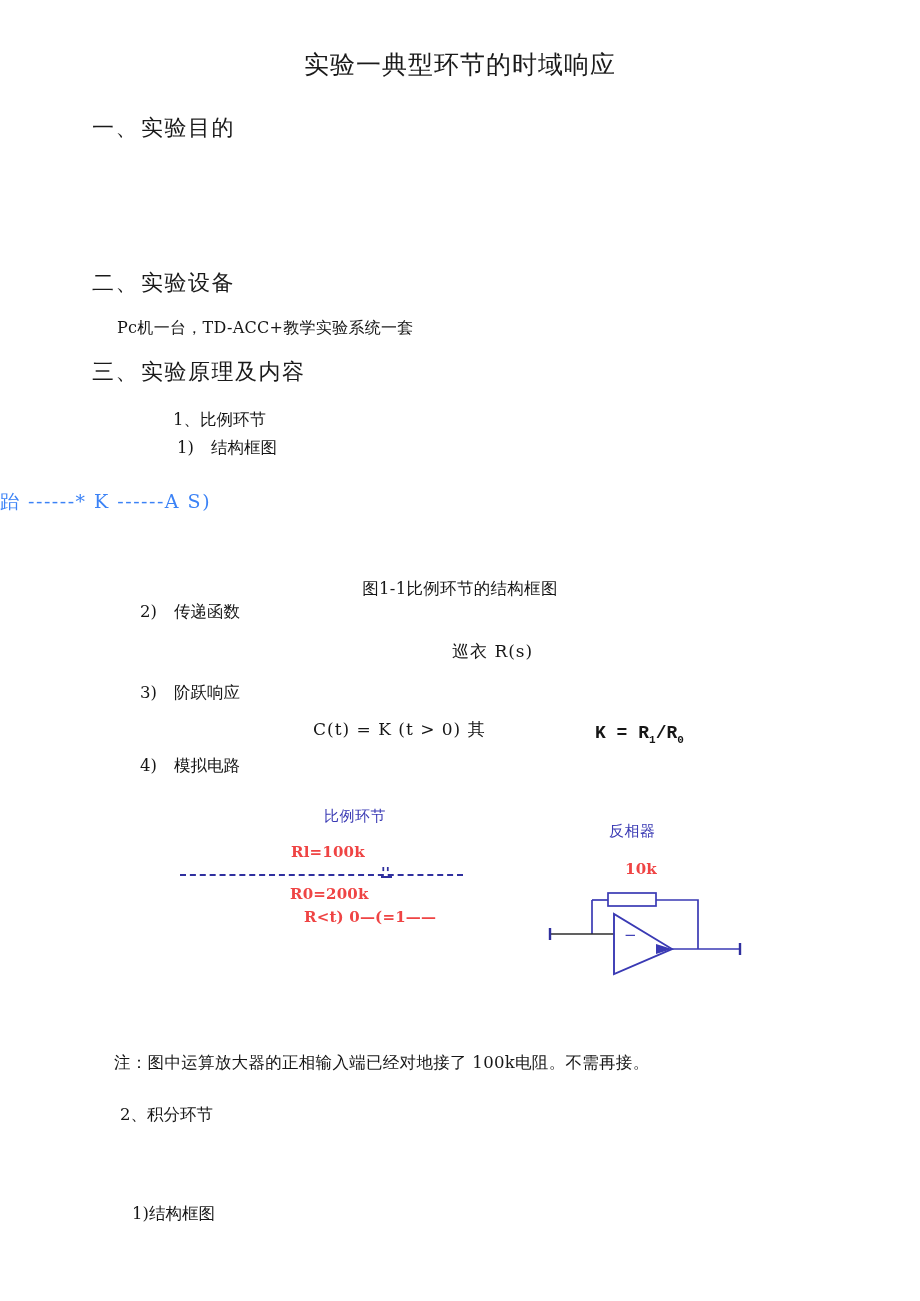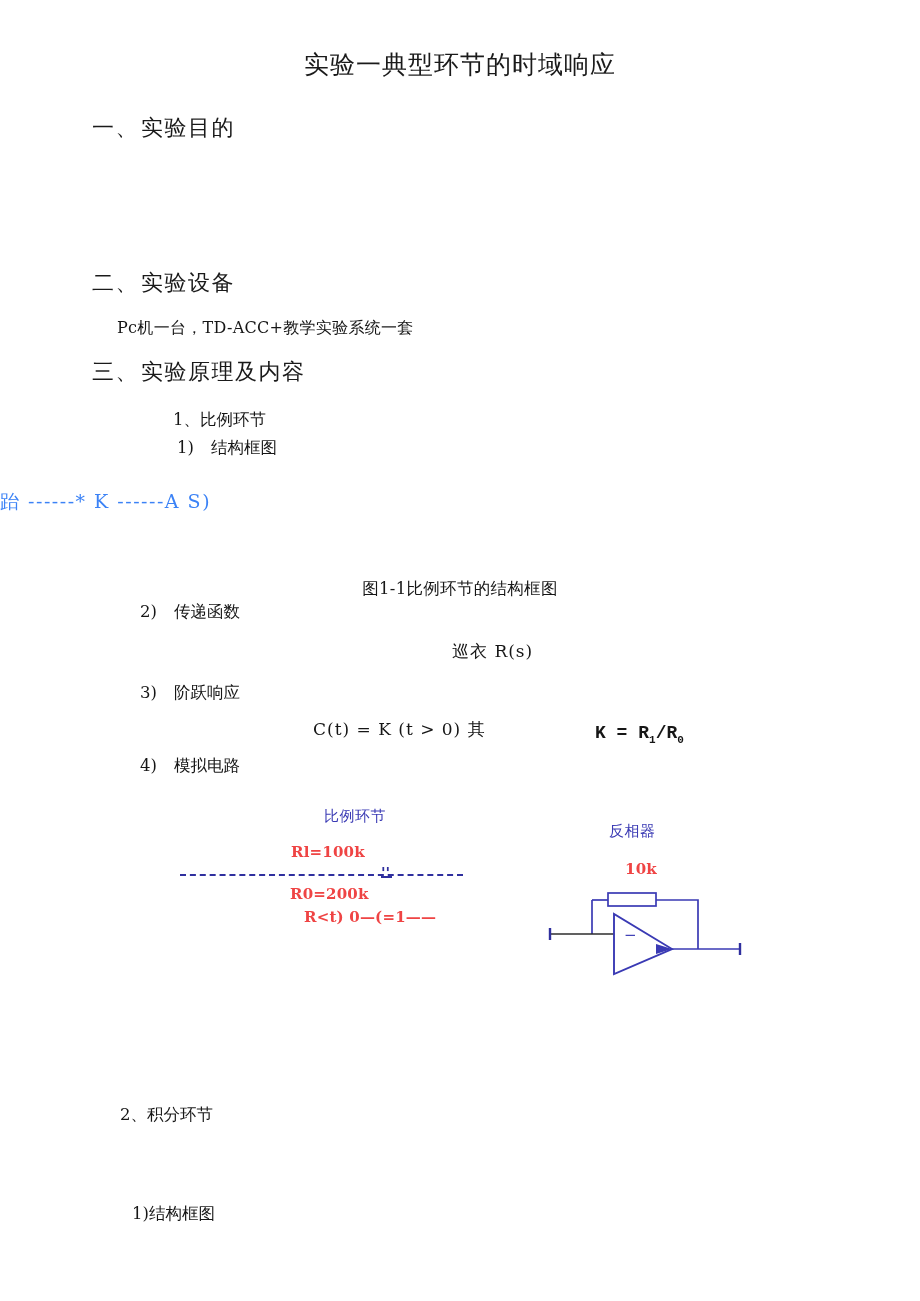"注：图中运算放大器的正相输入端已经对地接了 100k电阻。不需再接。" div.note { html: none -> <div>注：图中运算放大器的正相输入端已经对地接了 100k电阻。不需再接。</div> }
